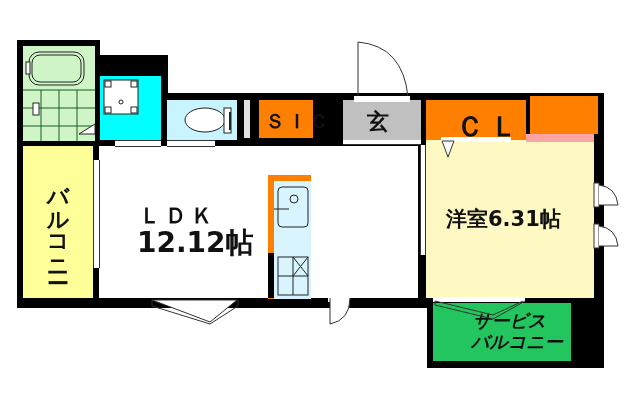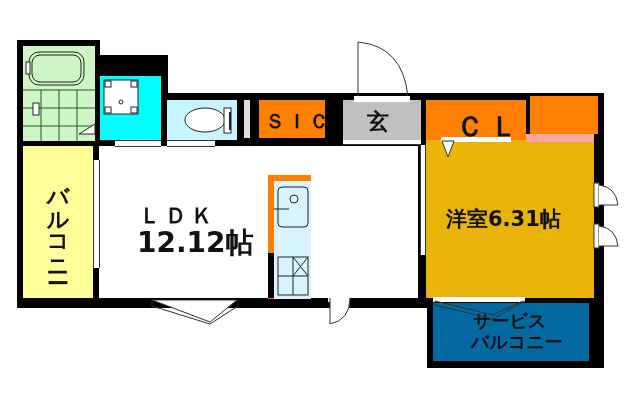"ＳＩＣ" div.room { width: 66px -> 54px }
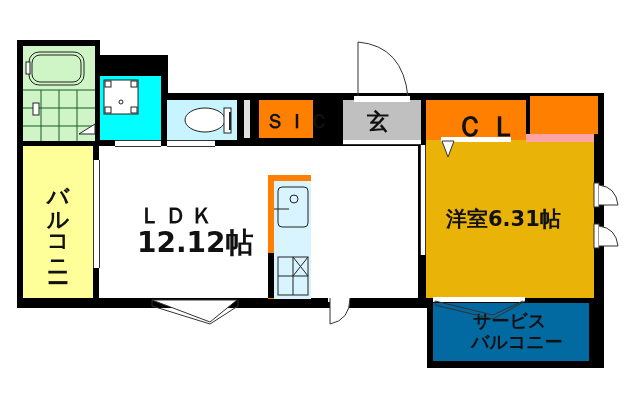"洋室6.31帖" div.room { background: #eab308 -> #fef9c3 }
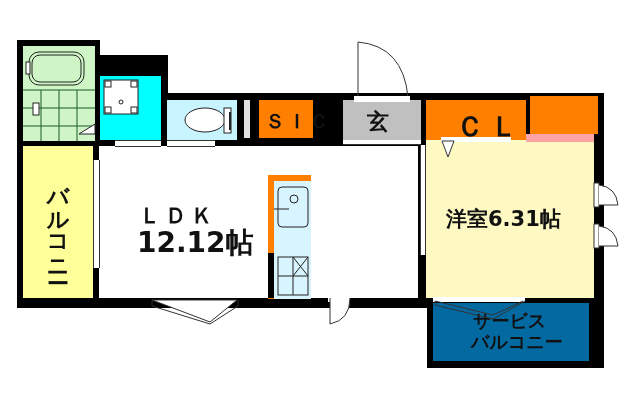"サービス" div.room { background: #0369a1 -> #22c55e; font-style: none -> italic; width: 156px -> 138px }
